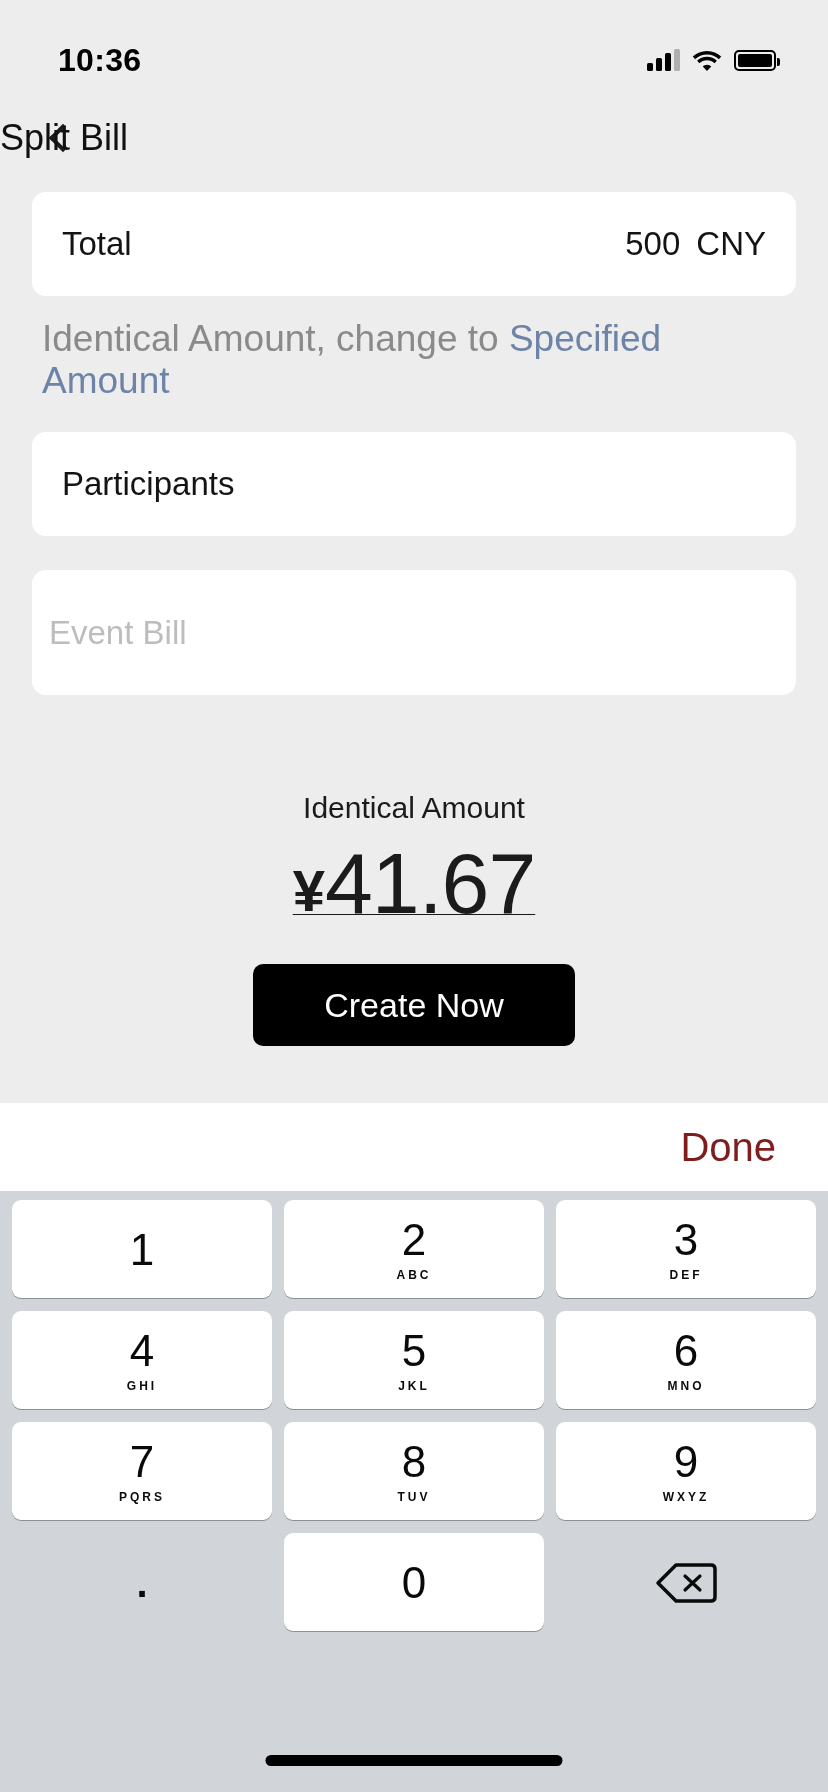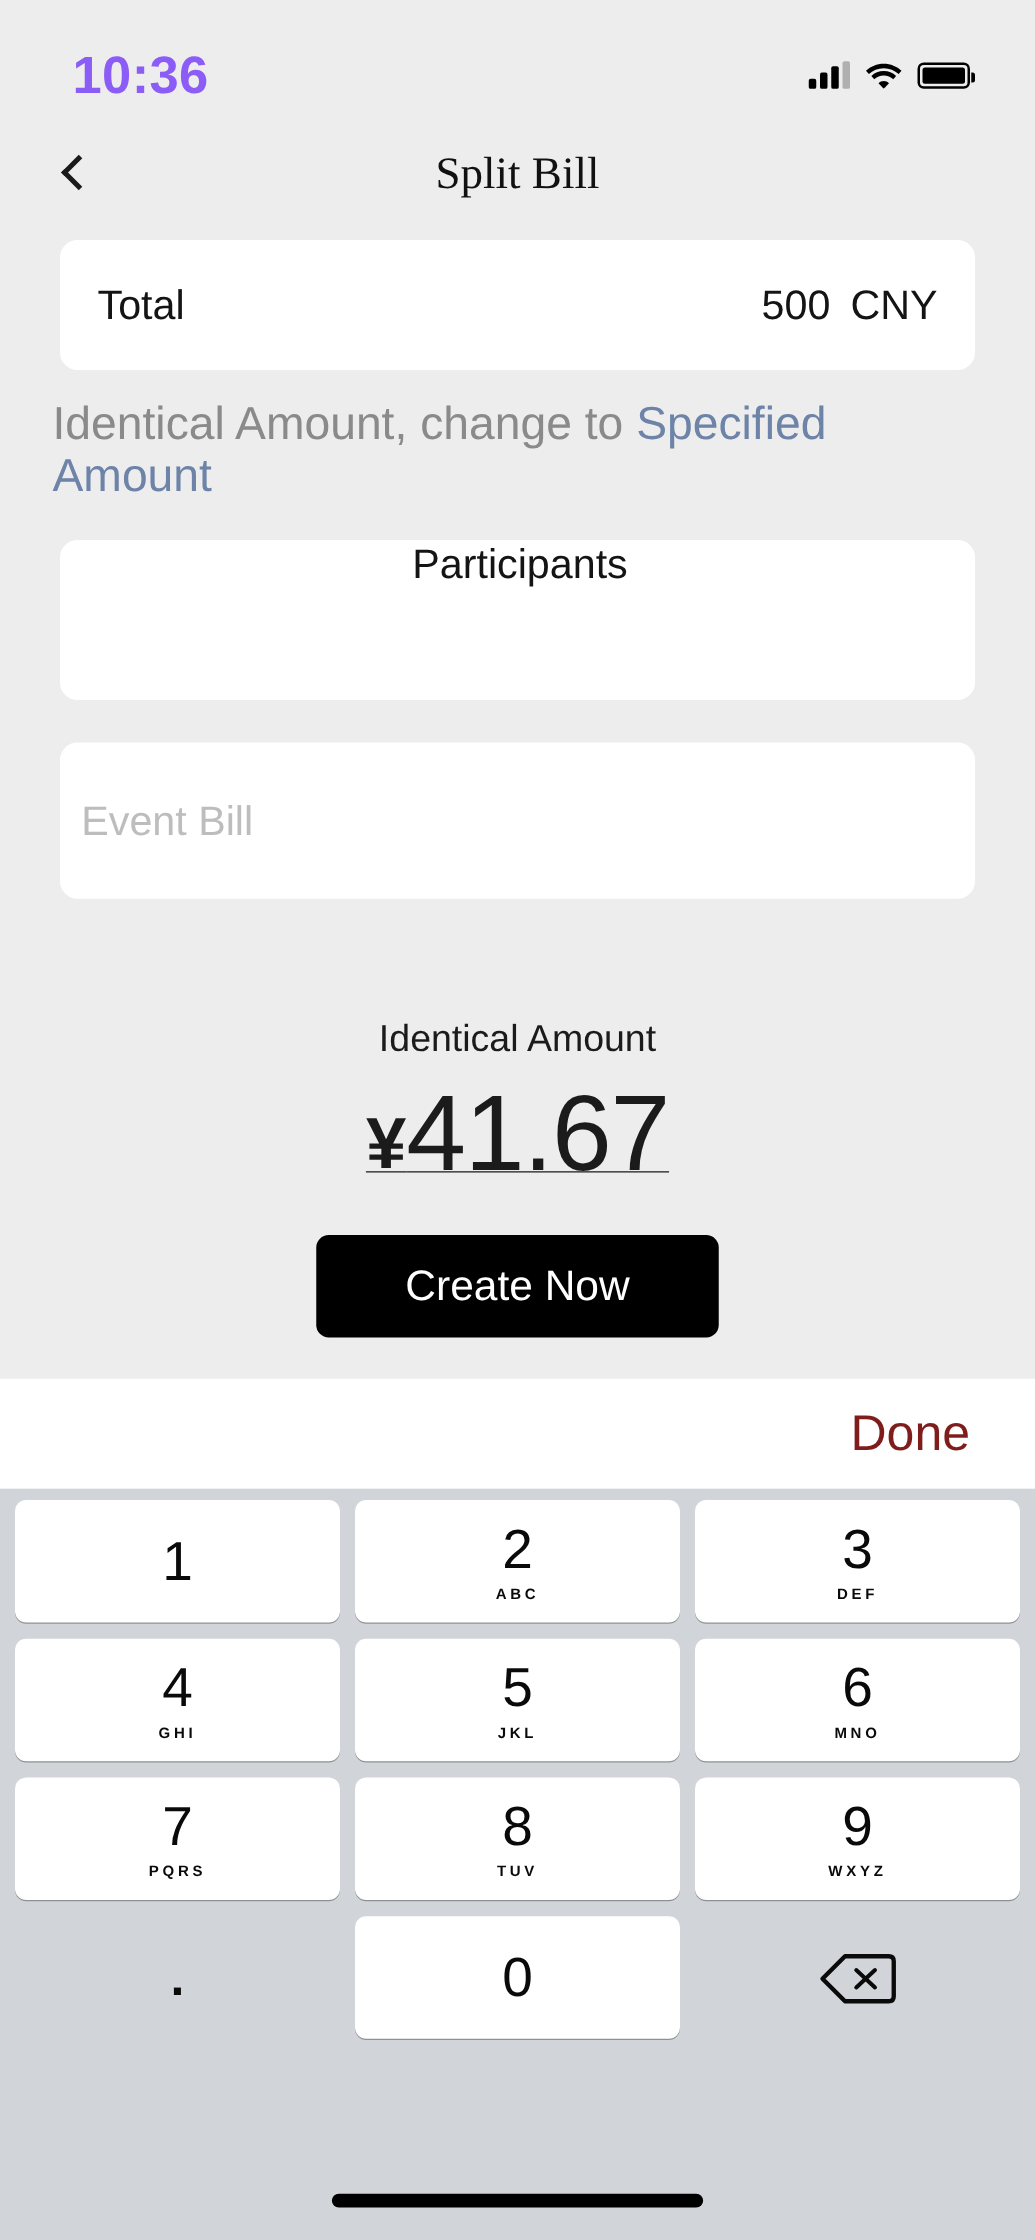"10:36" .status-time { color: #8b5cf6 -> #000000; font-size: 42px -> 32px }
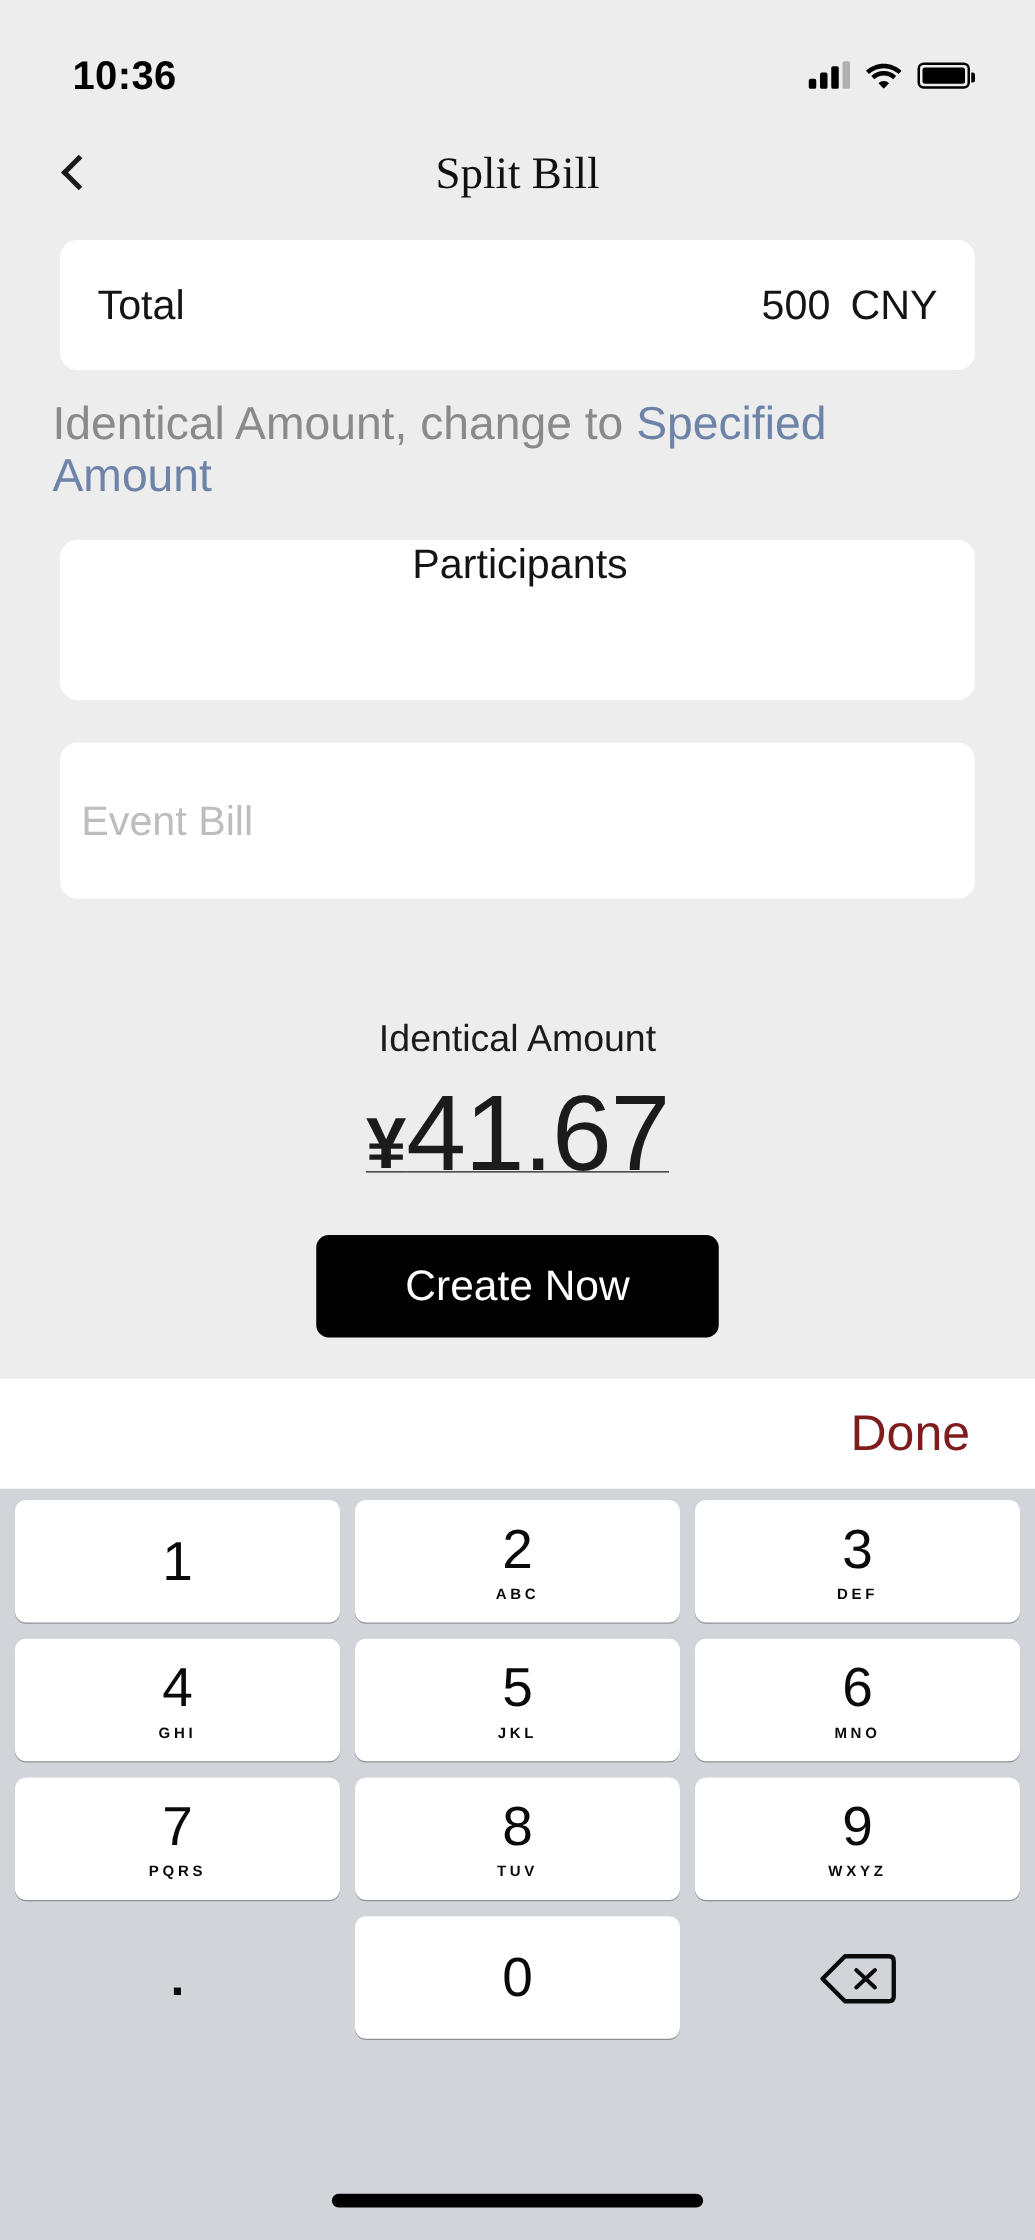"Split Bill" .nav-title { font-family: Liberation Serif, serif -> none; text-align: center -> none }
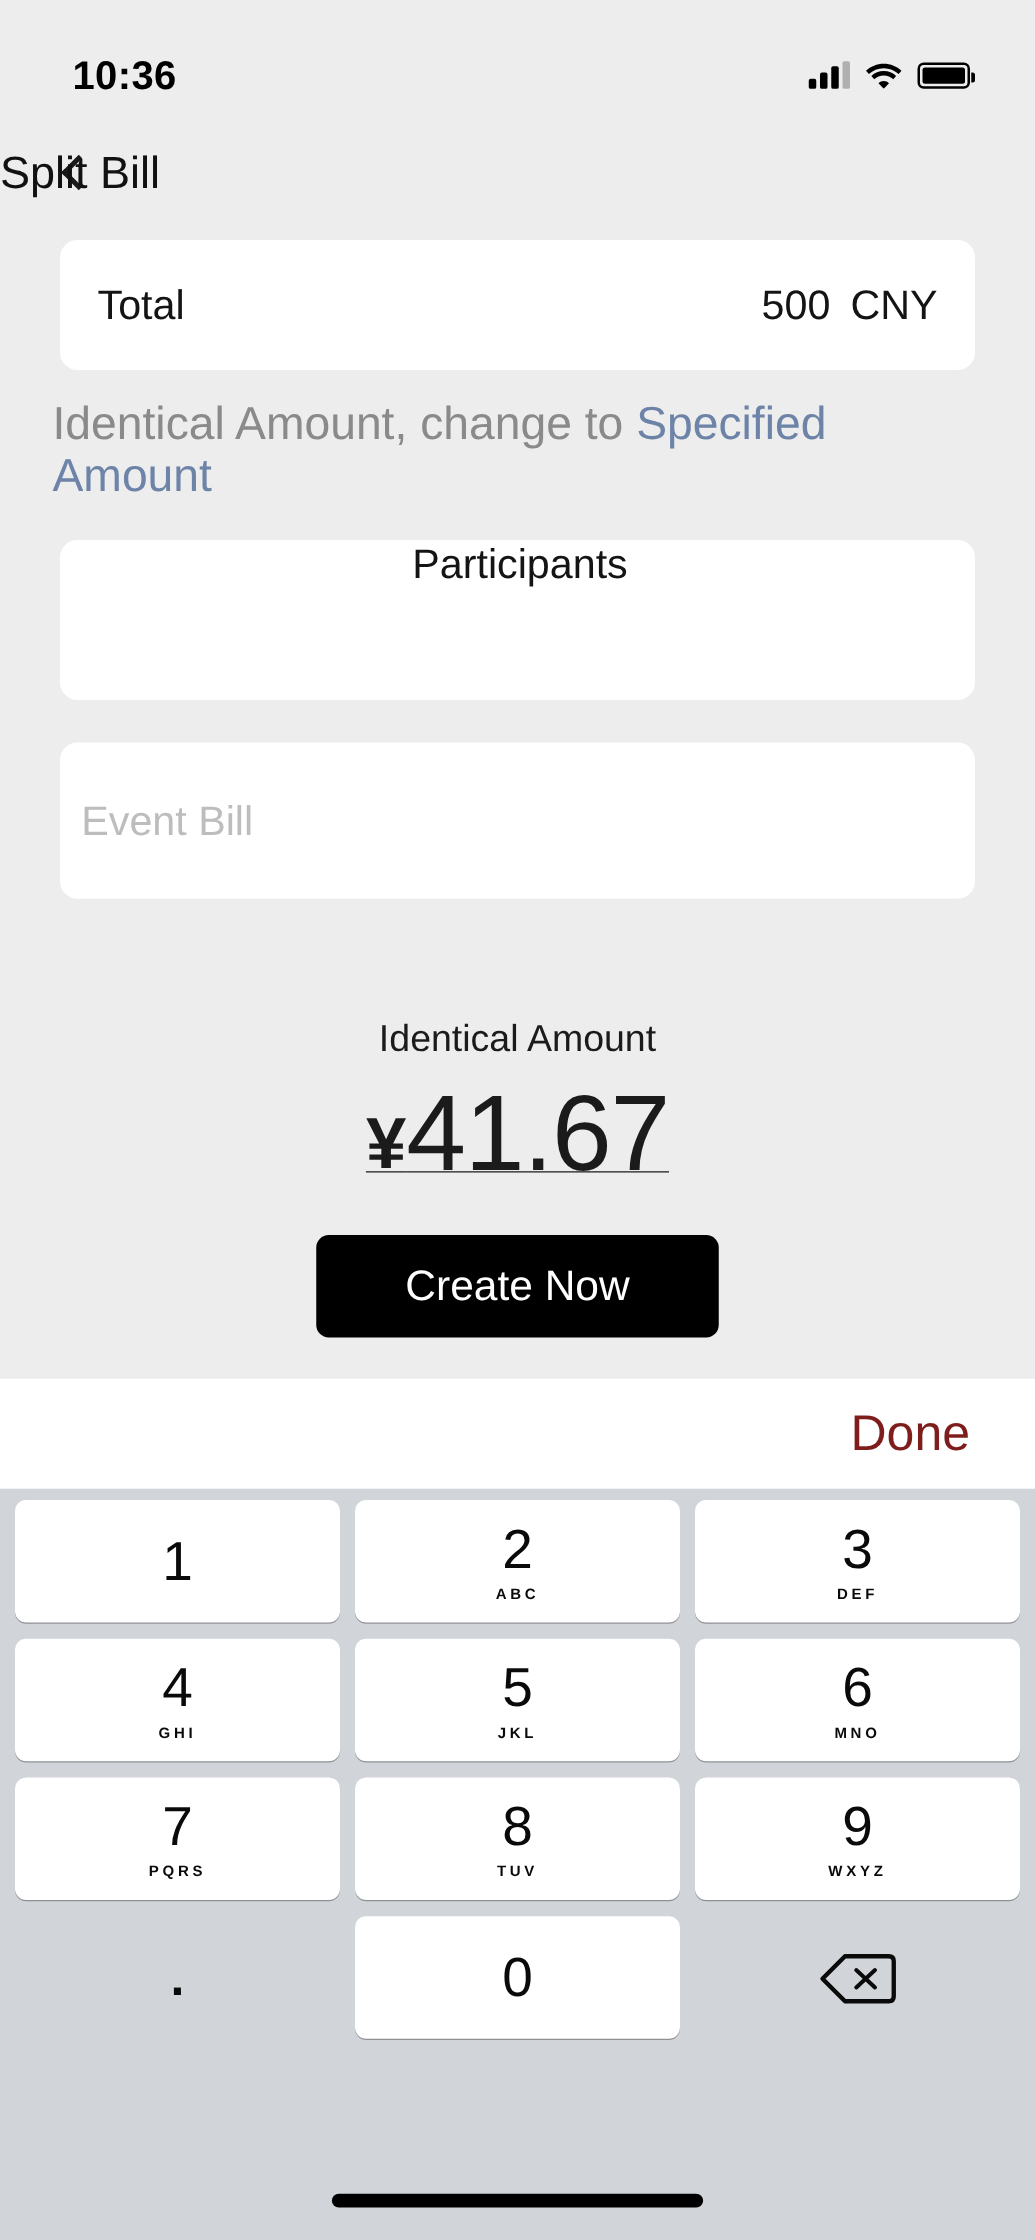"Total" .card { margin: 0 48px -> 0 32px }
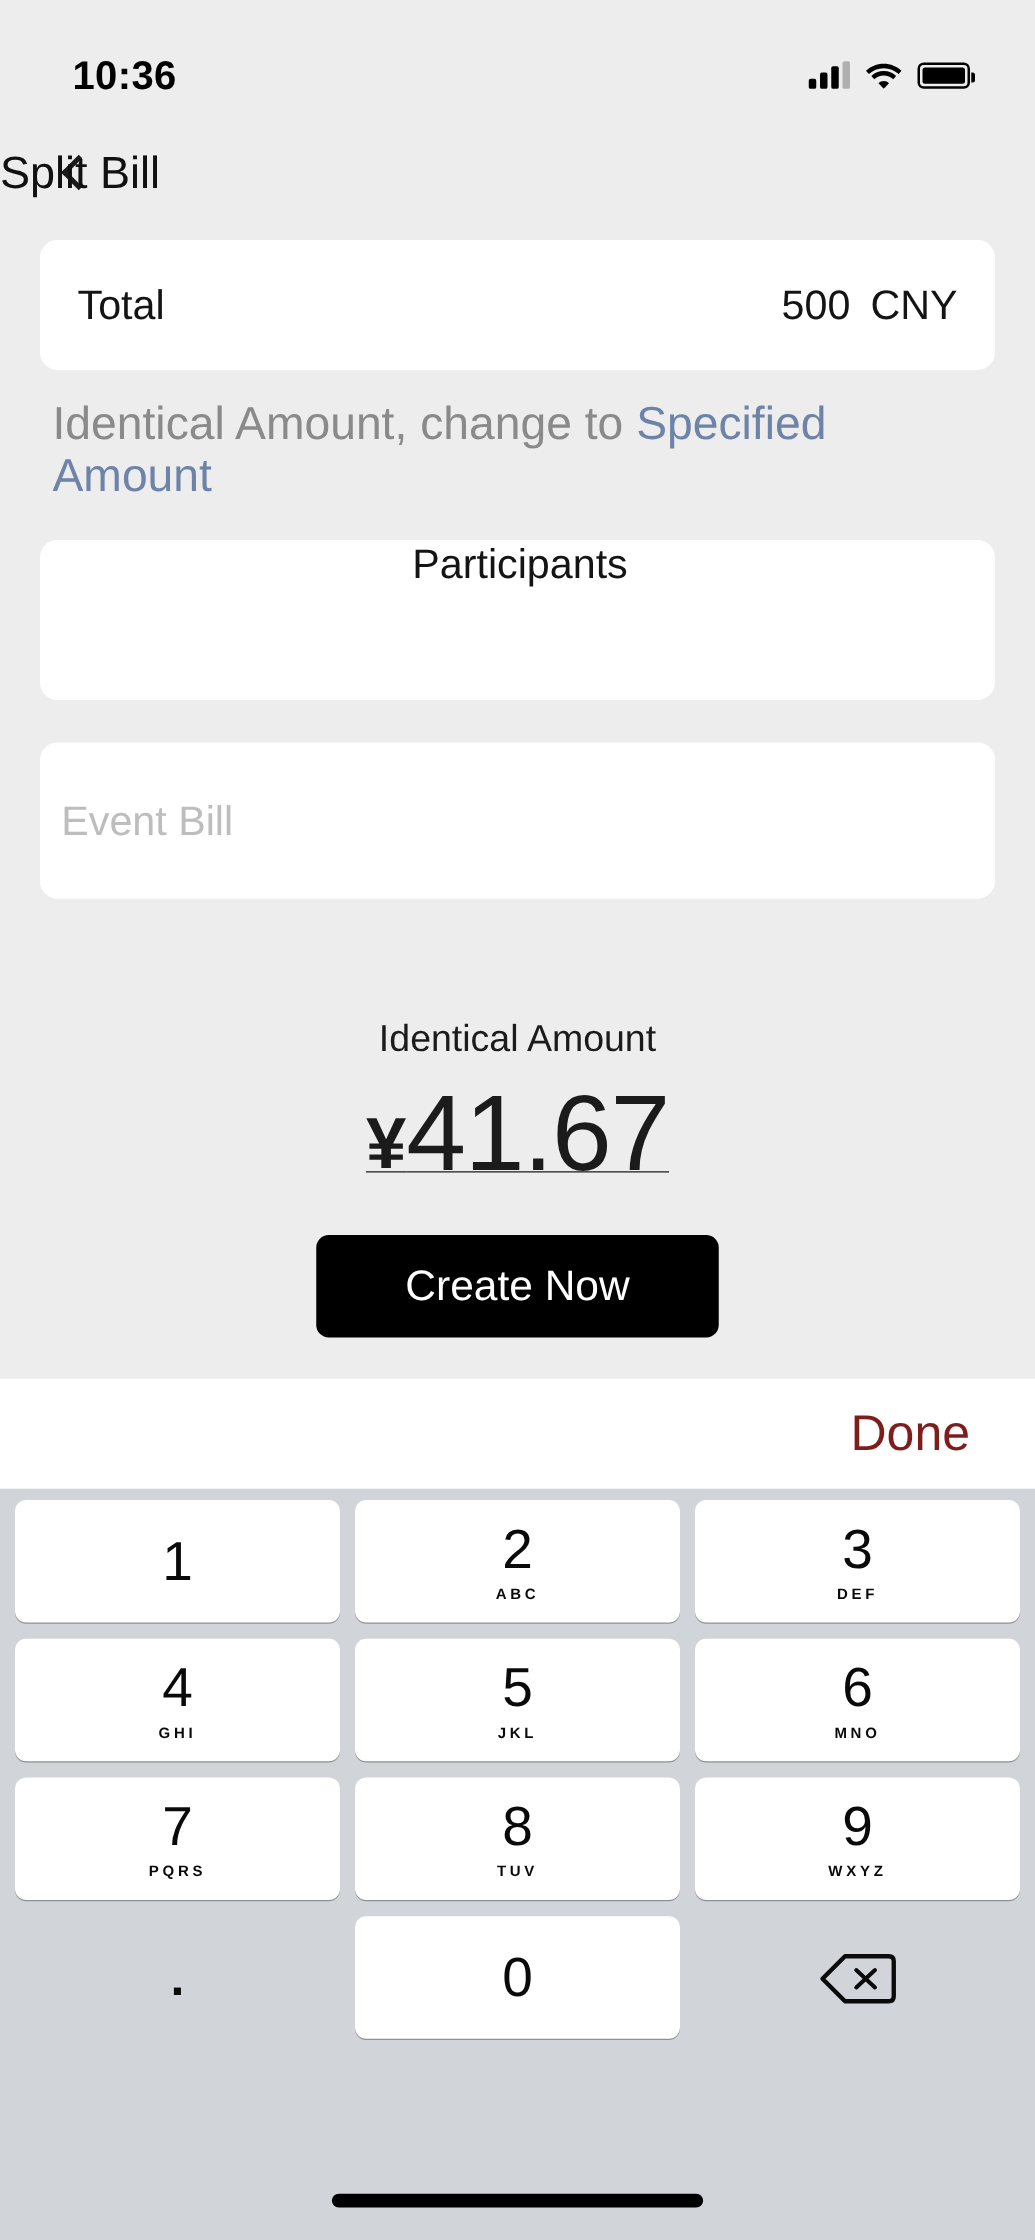"Participants" .card-participants { flex-direction: column -> none; height: 128px -> 104px }
